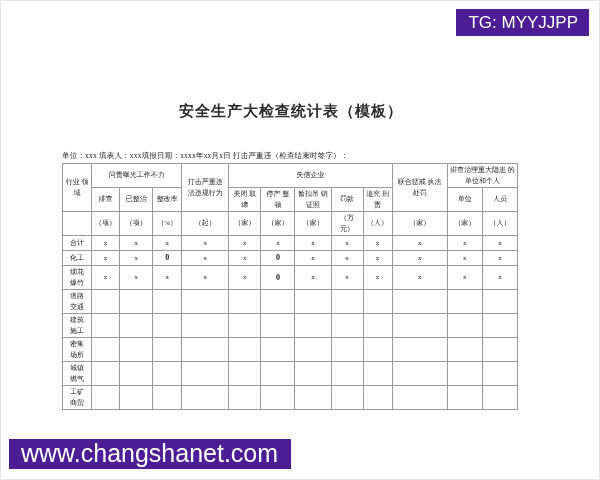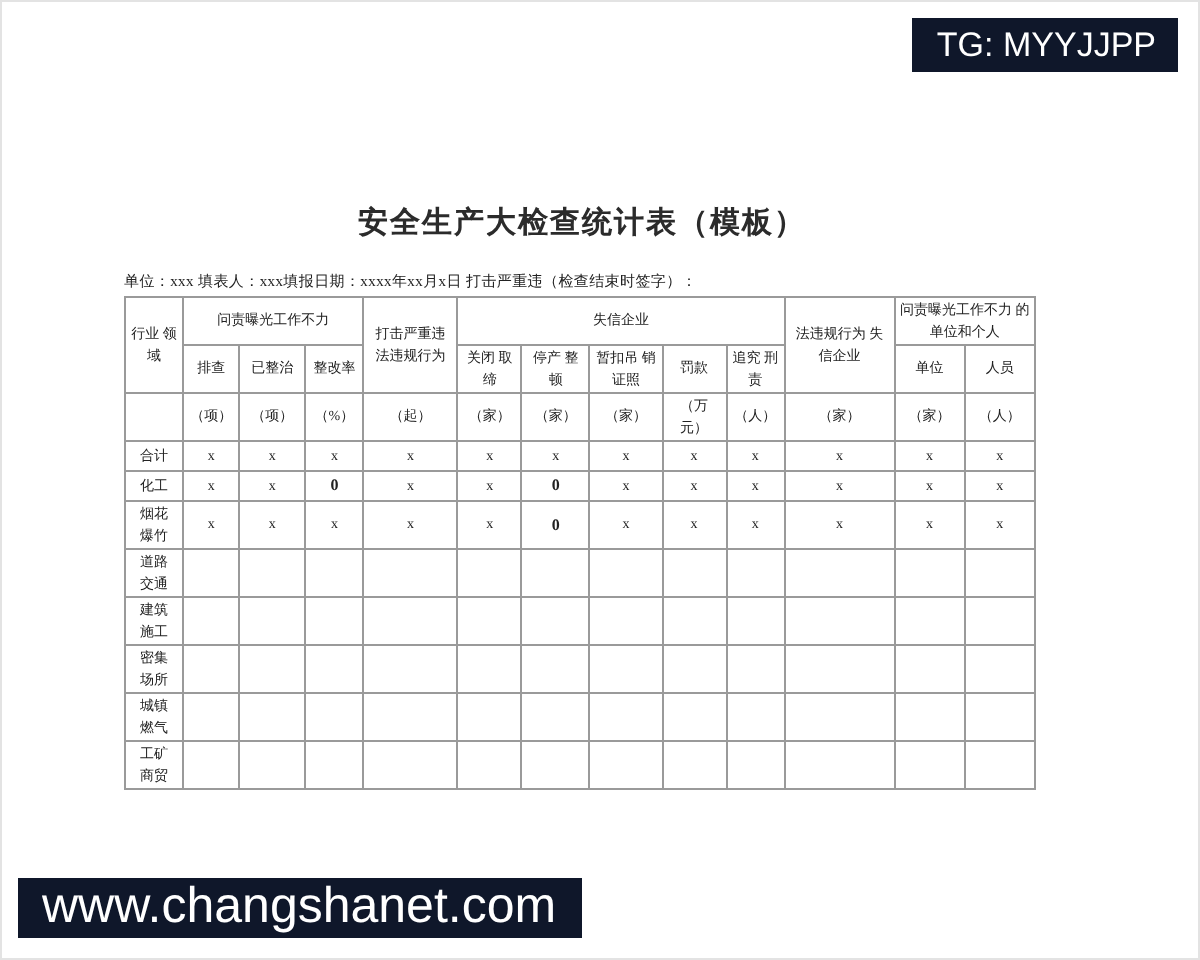"TG: MYYJJPP" .badge { background: #0f172a -> #4c1d95 }
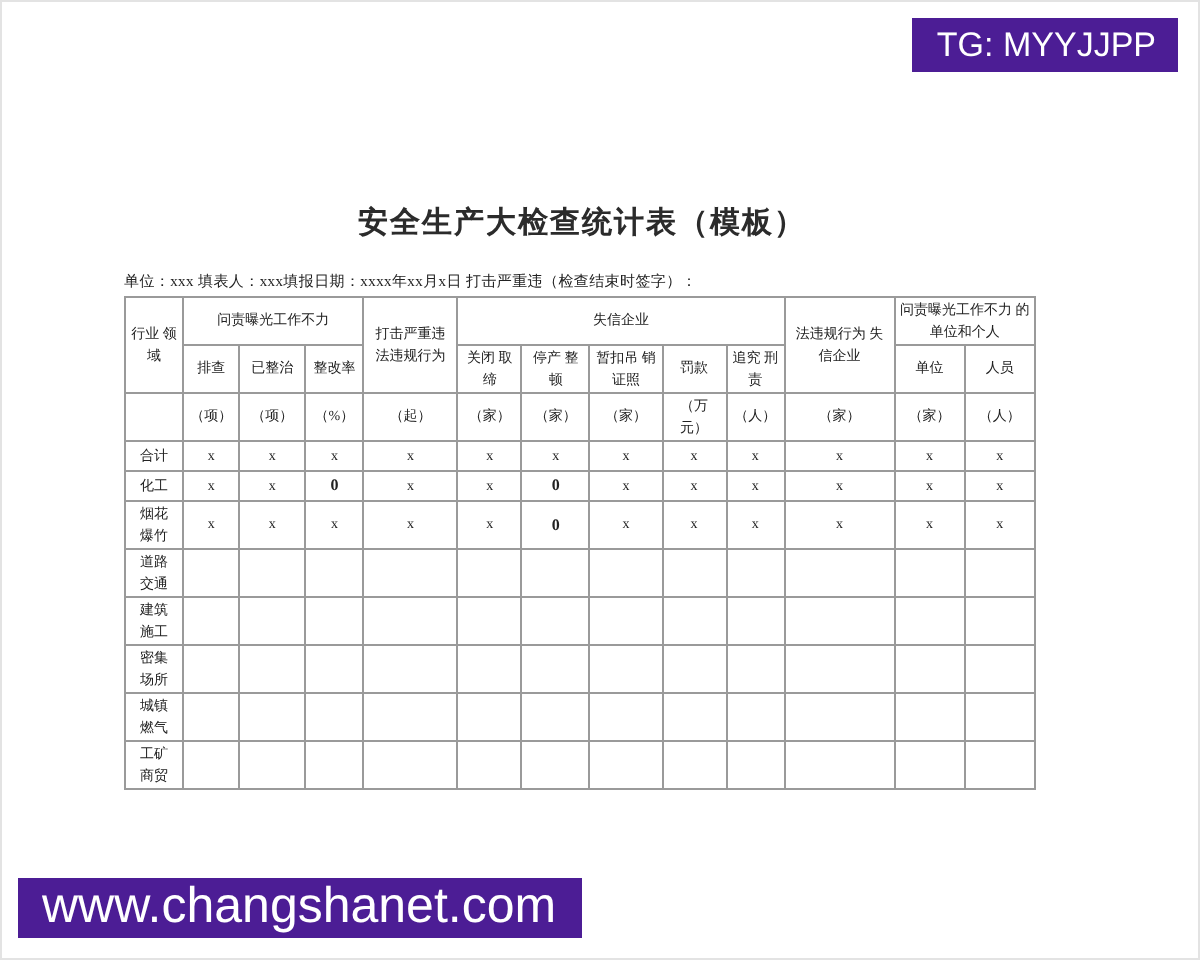"安全生产大检查统计表（模板）" .doc-title { margin-bottom: 15px -> 30px }
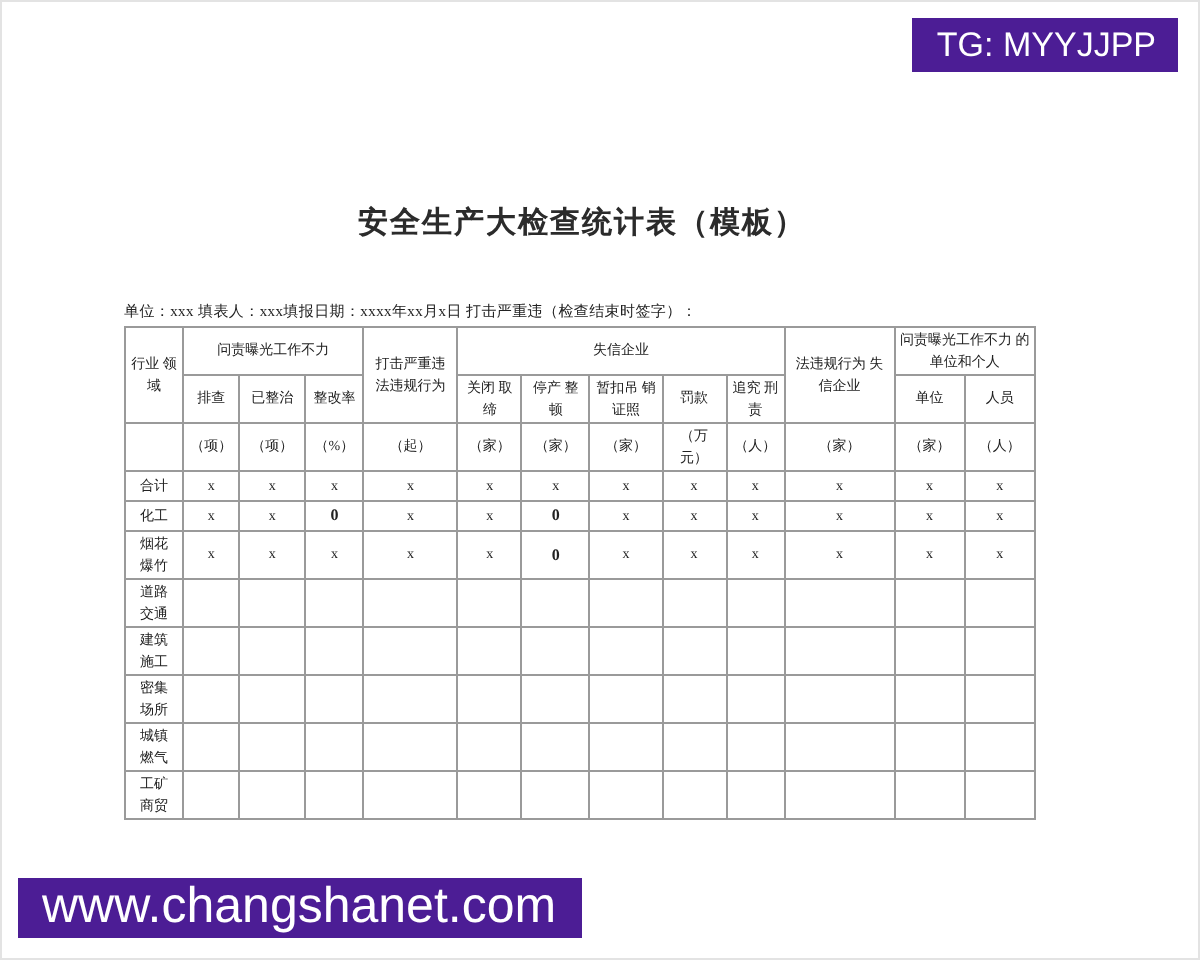"问责曝光工作不力 的单位和个人" td { text: 问责曝光工作不力 -> 排查治理重大隐患 }
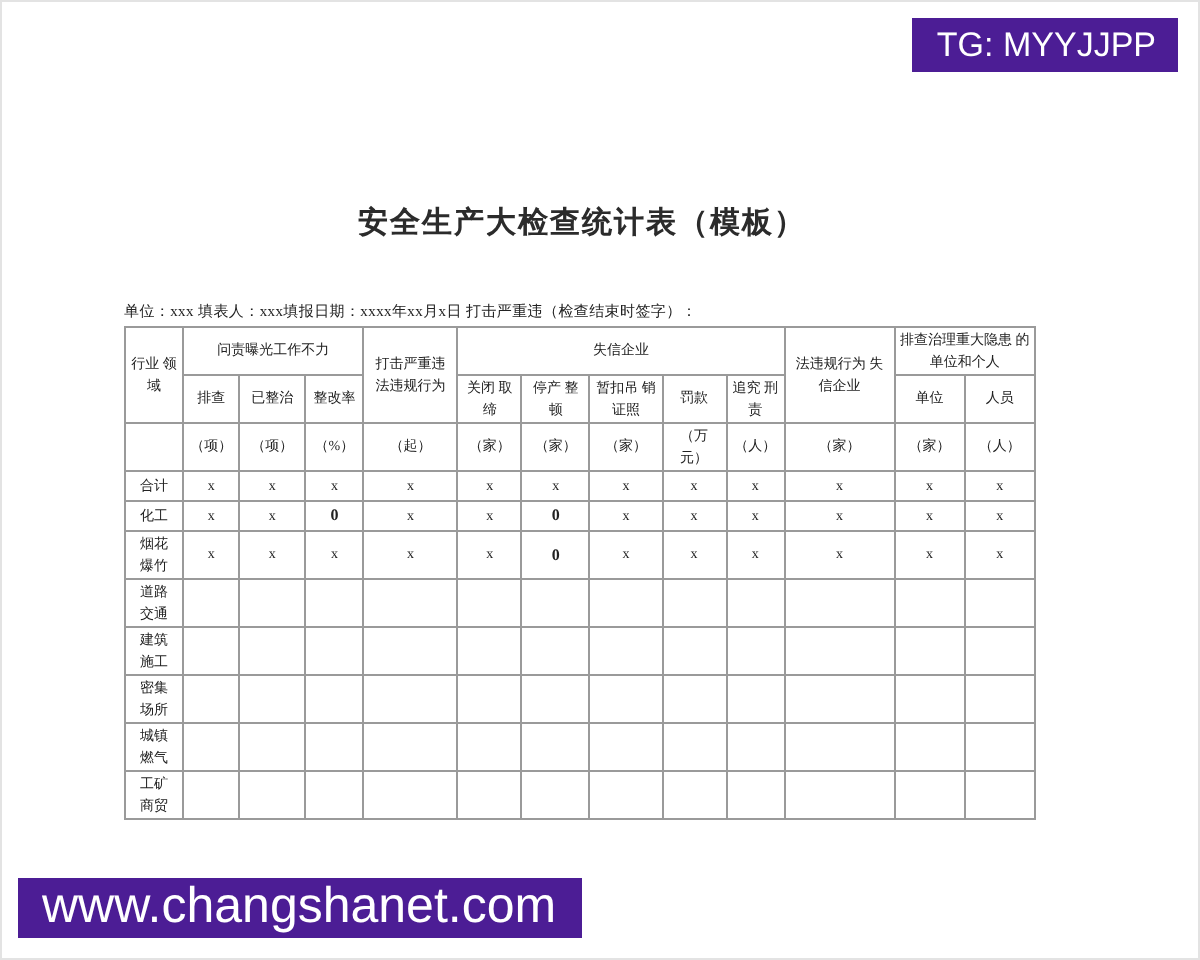"法违规行为 失信企业" td { text: 法违规行为 失信企业 -> 联合惩戒 执法处罚 }
